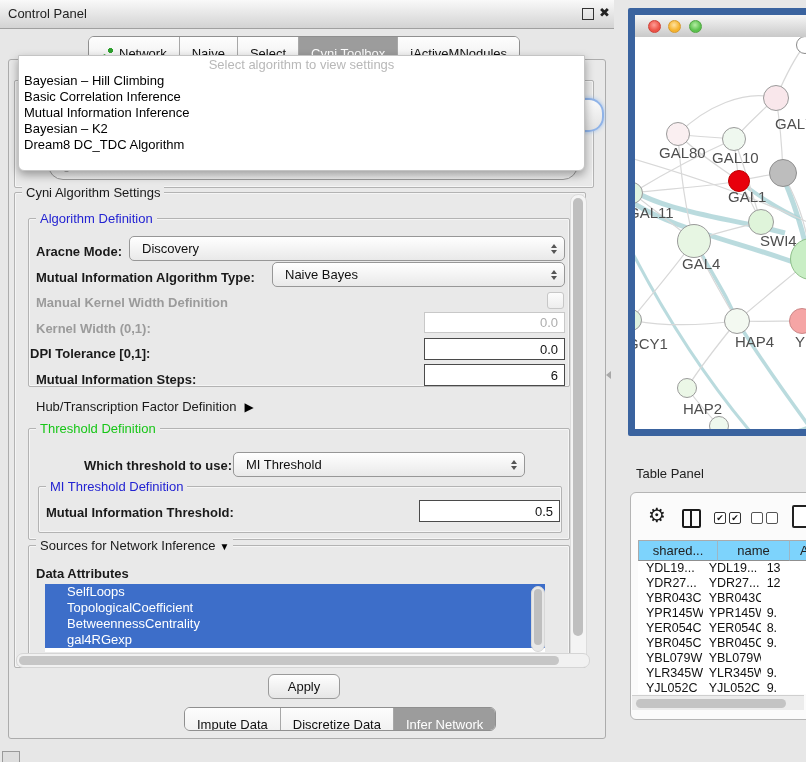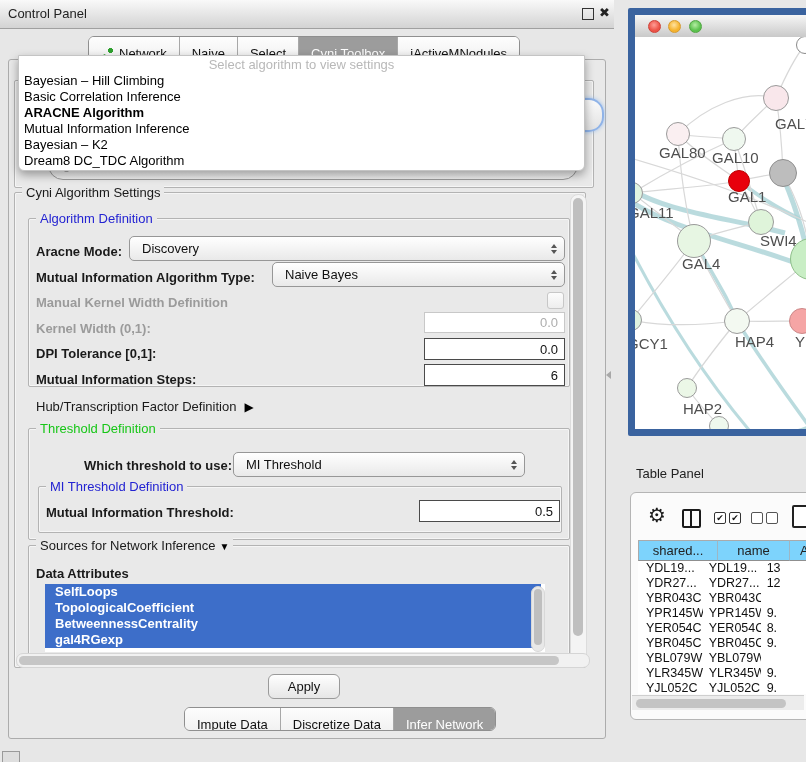"ARACNE Algorithm" div.dd-item { html: <div>ARACNE Algorithm</div> -> none }
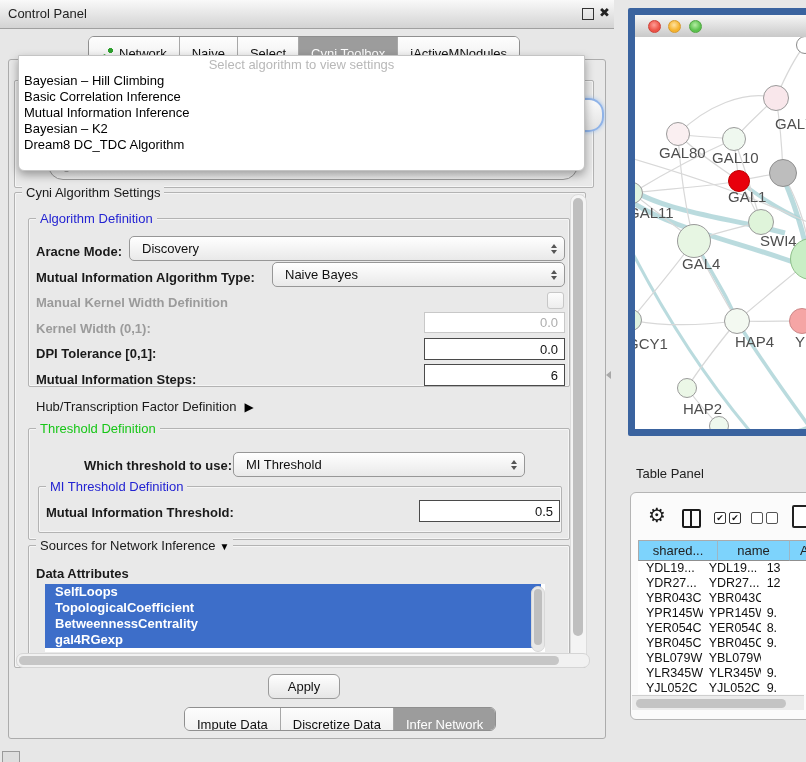"DPI Tolerance [0,1]:" div.lbl { left: 36px -> 30px }
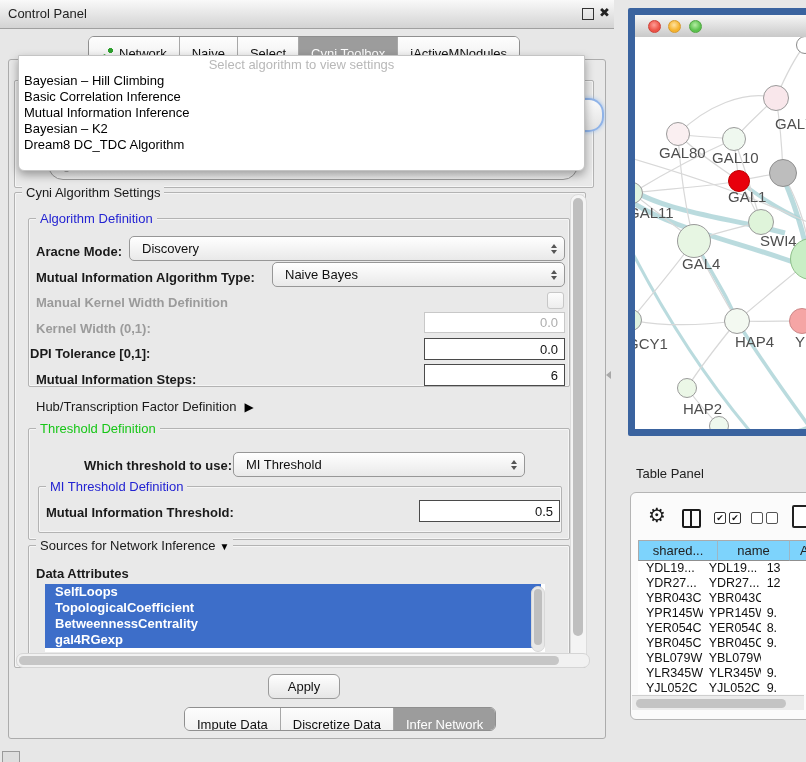"SelfLoops" .attr-item { font-weight: bold -> none; padding-left: 10px -> 22px }
